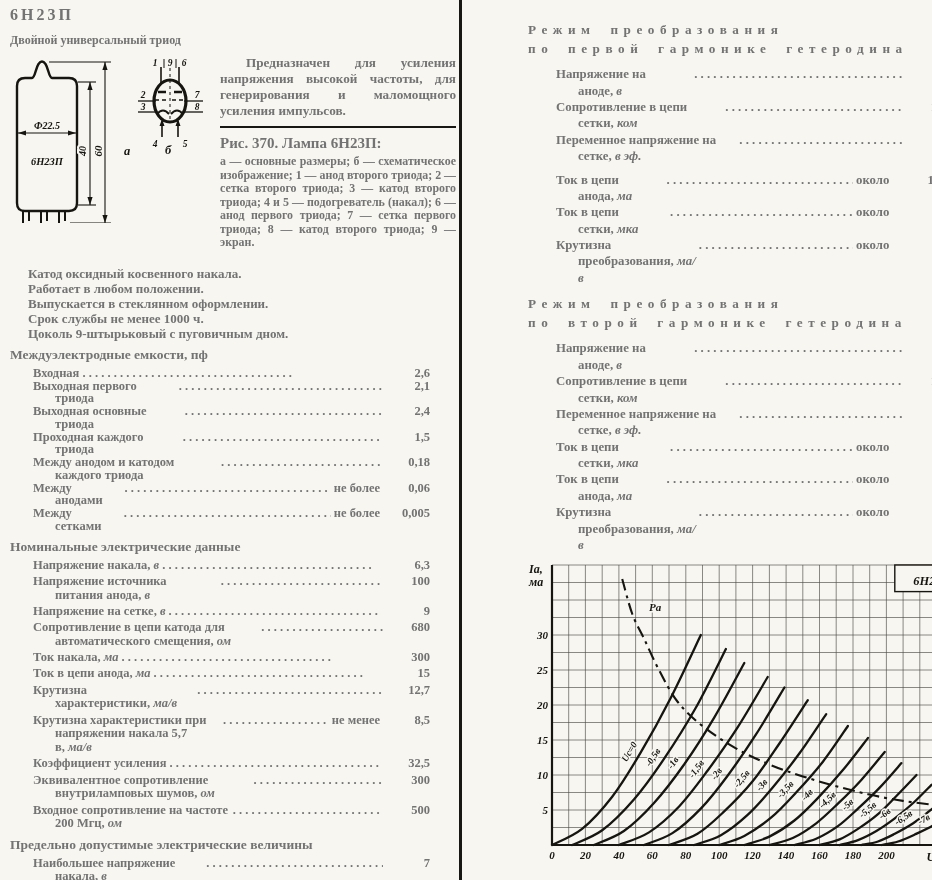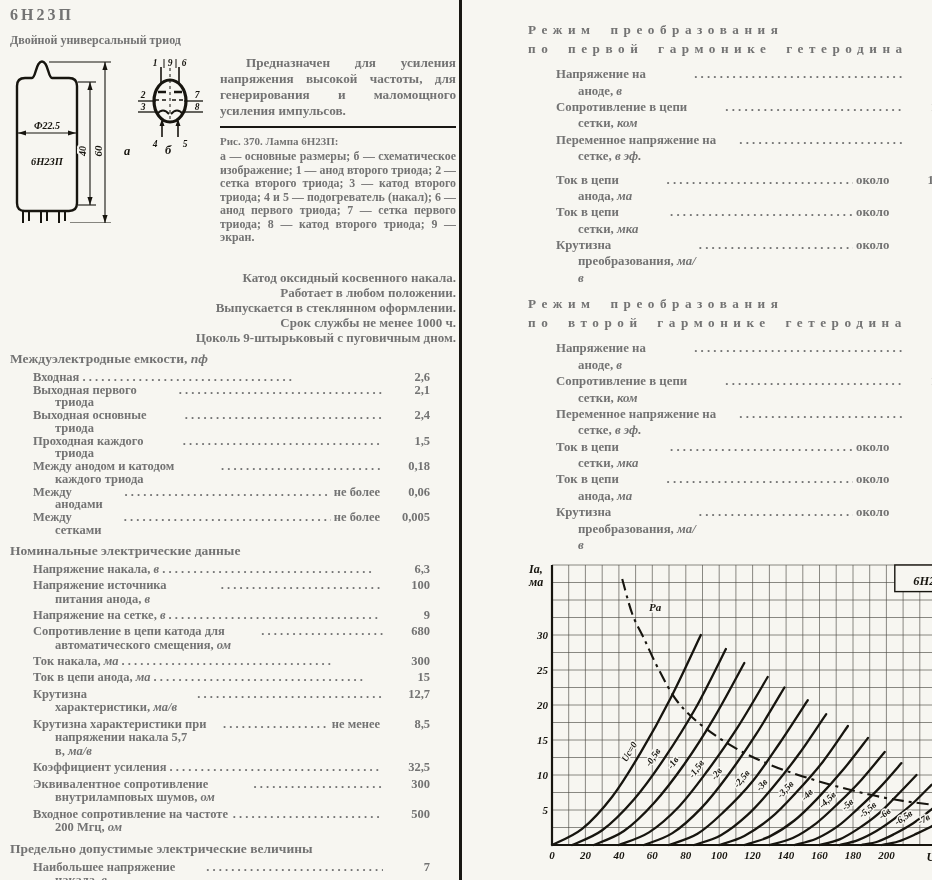"Рис. 370. Лампа 6Н23П:" p.figcap-title { font-size: 11px -> 15px }
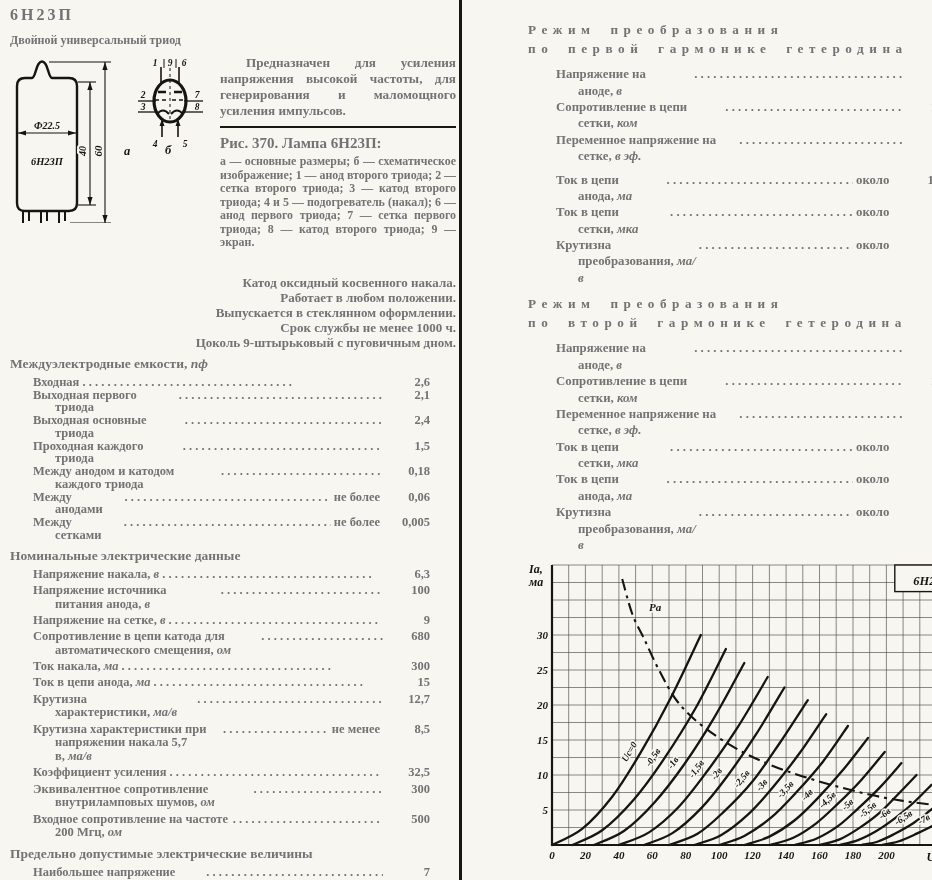"Катод оксидный косвенного накала." .notes { margin: 25px 0 0 20px -> 16px 0 0 20px; text-align: right -> none }
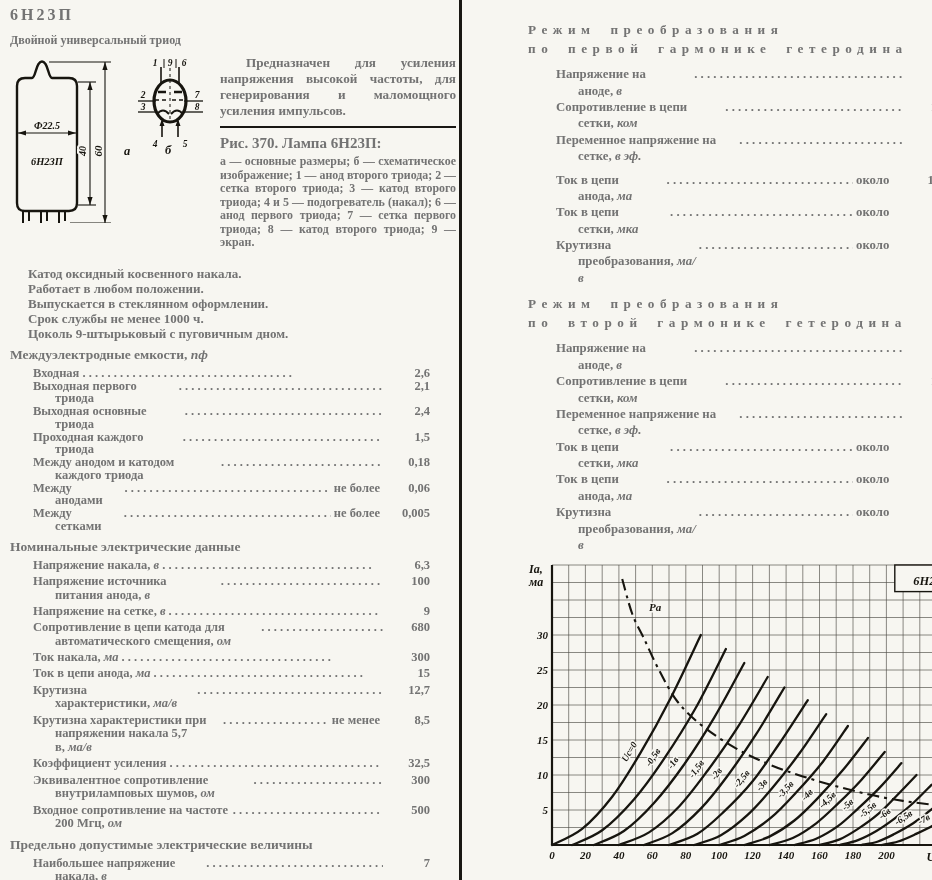"пф" h3.sec-h .unit { font-style: italic -> none }
